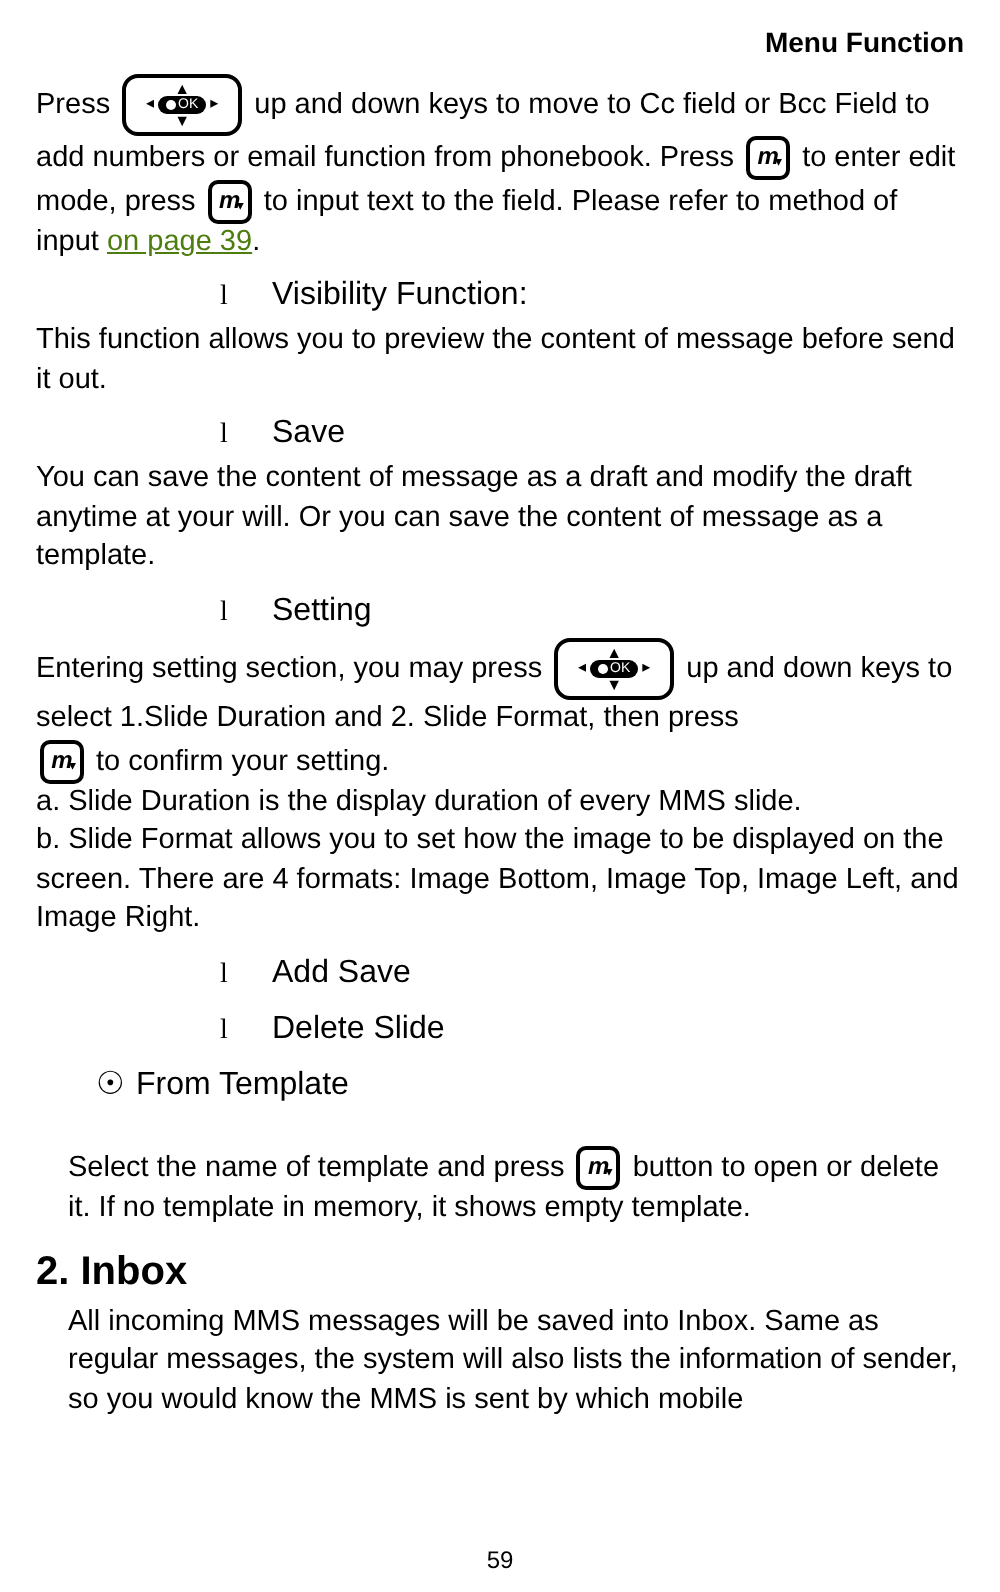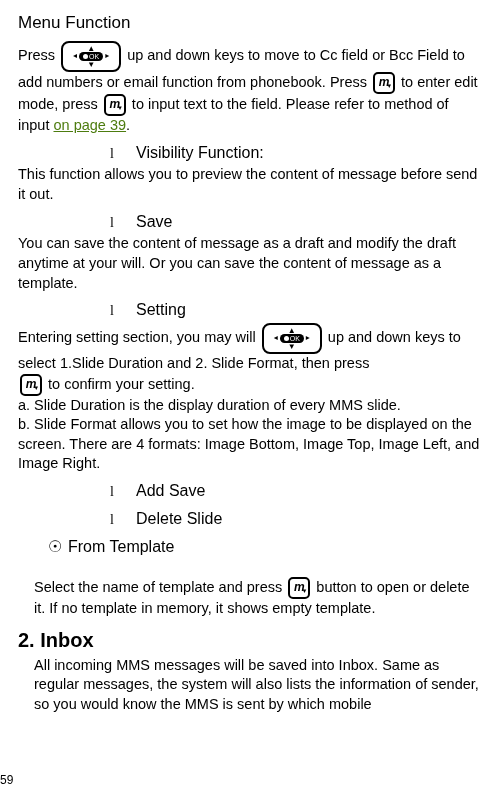"Menu Function" .header { font-size: 17px -> 14px; font-weight: none -> bold; text-align: left -> right }
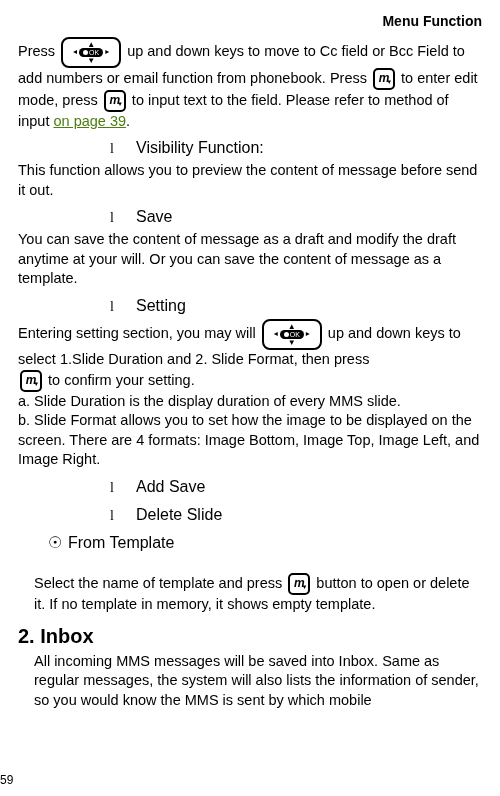"Entering setting section, you may" span { text: will -> press }
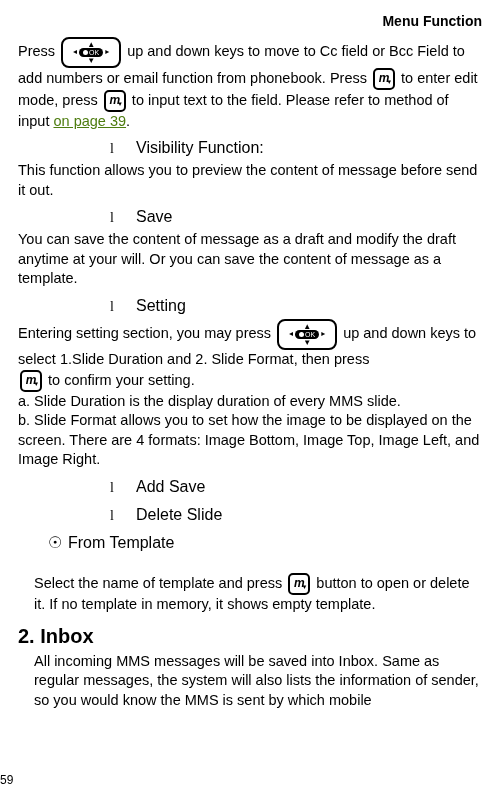"59" .page-num { text-align: left -> center }
